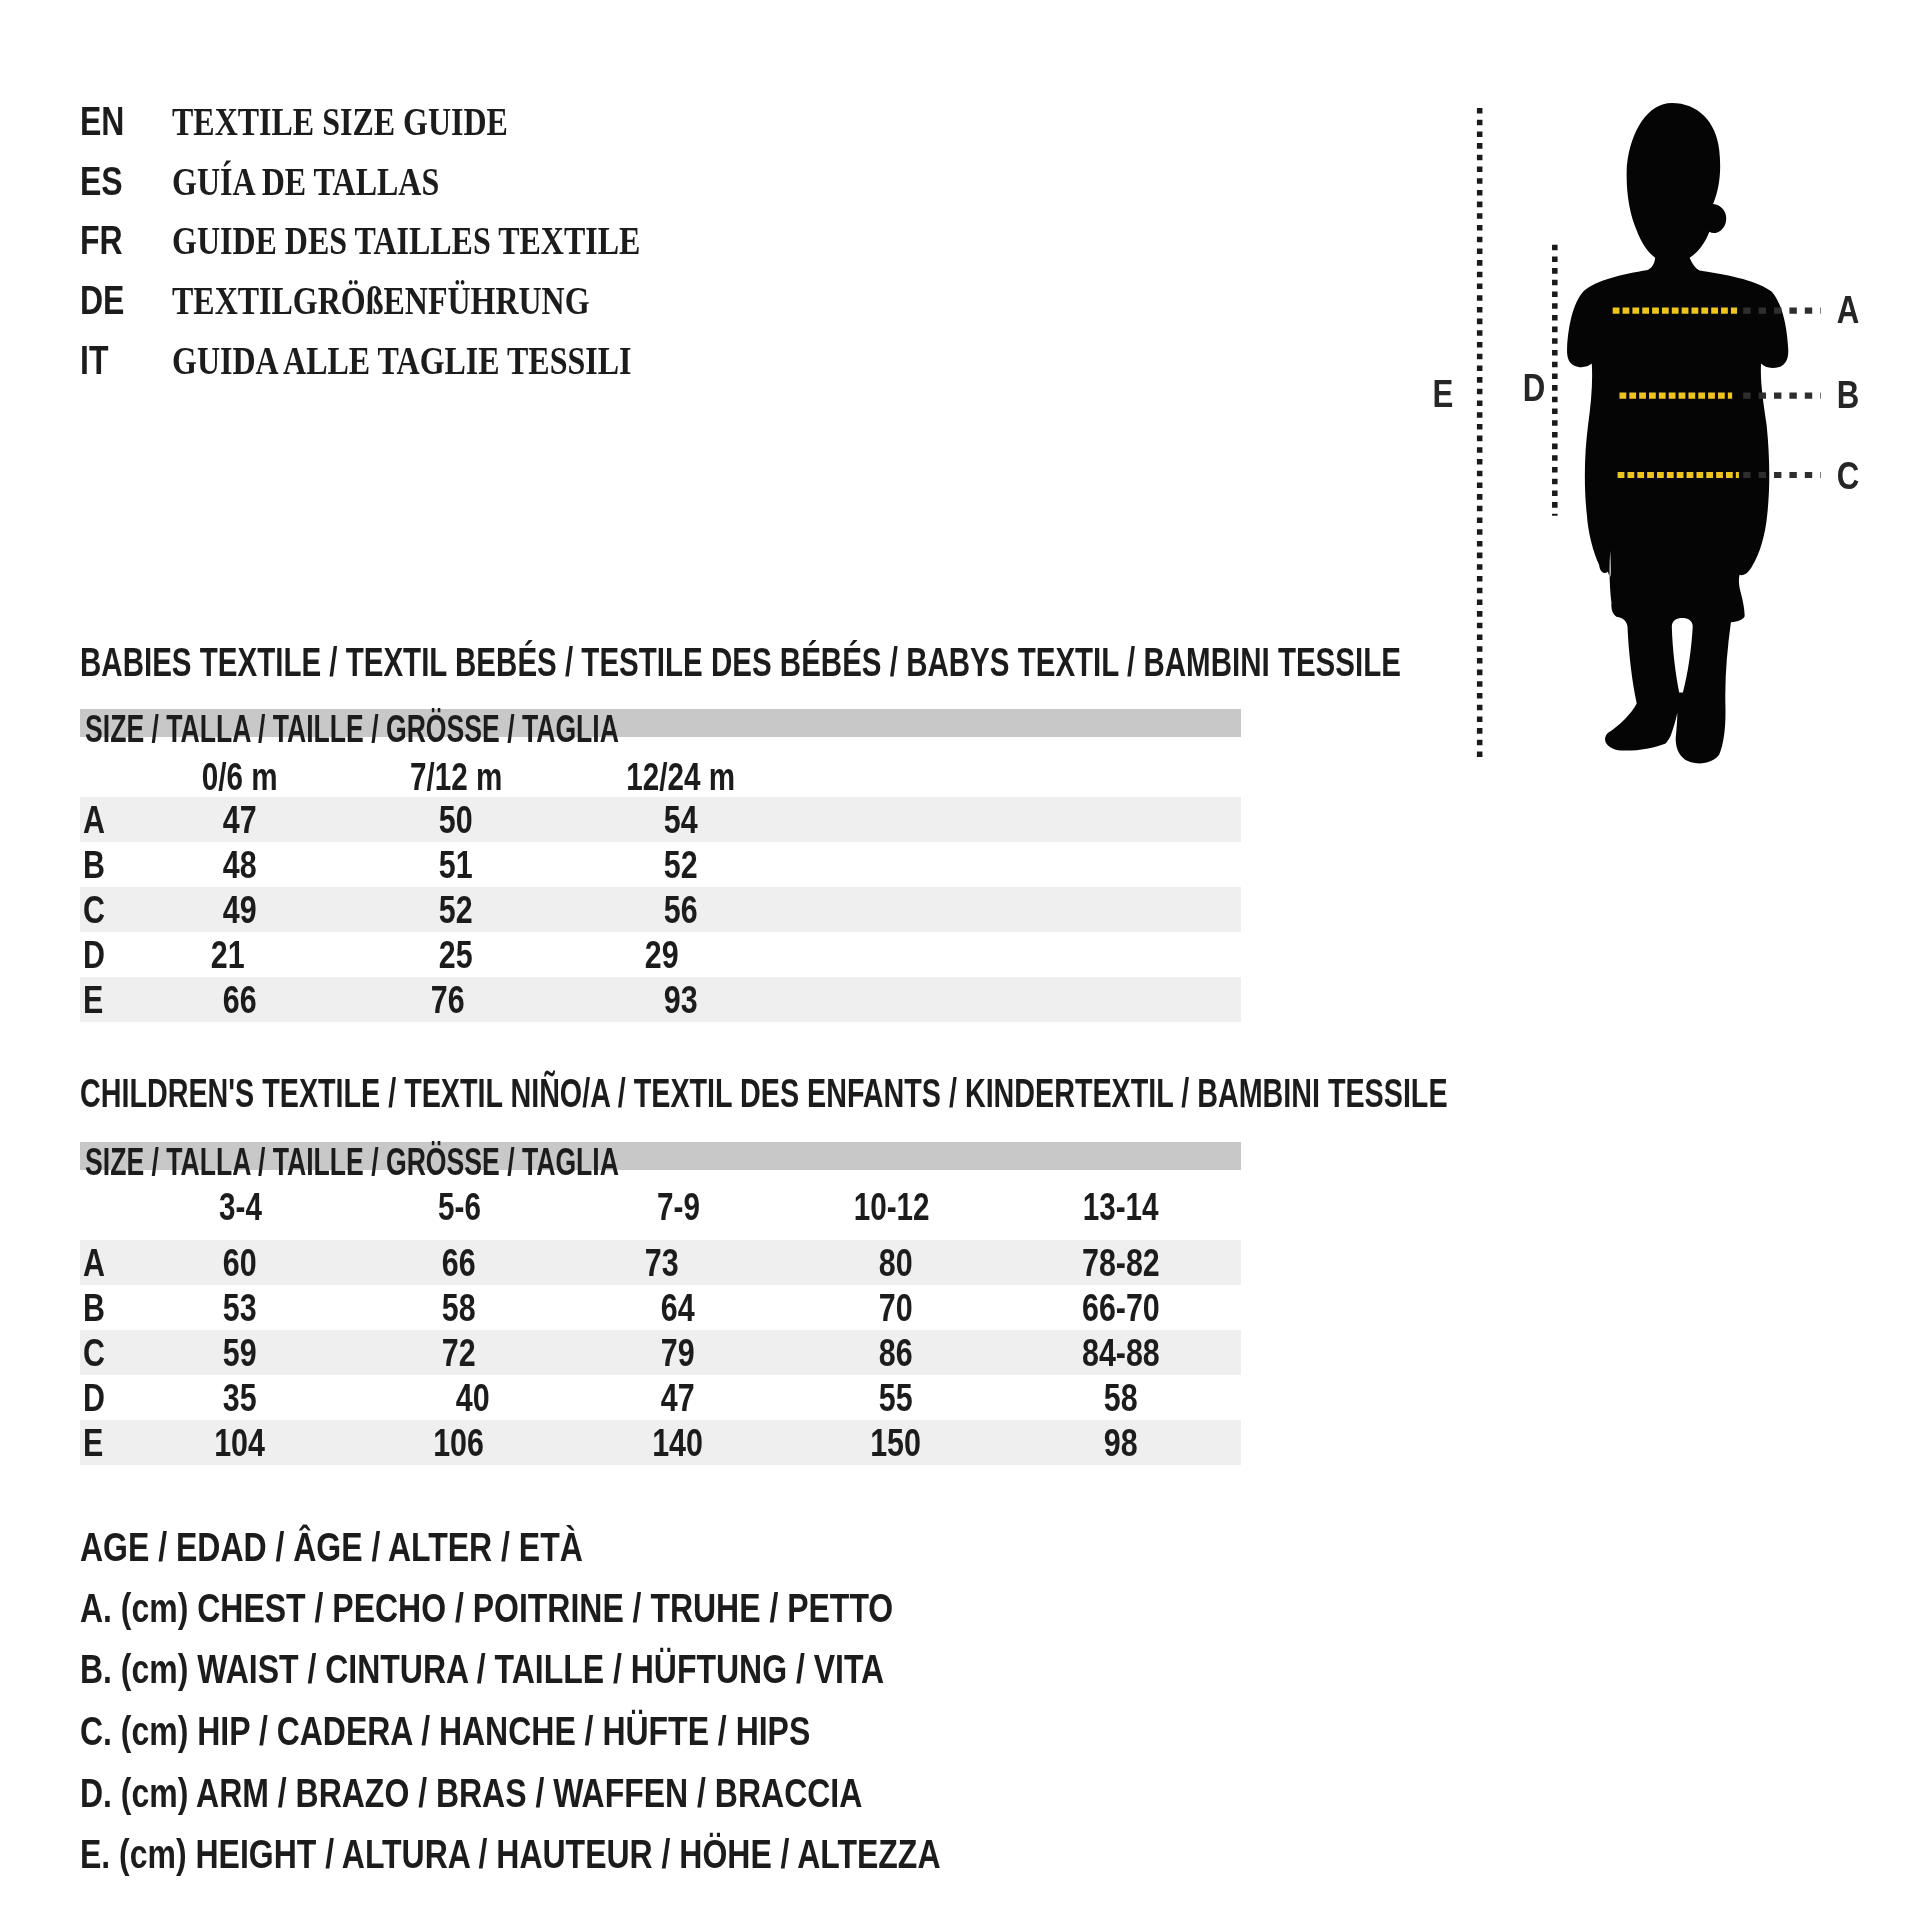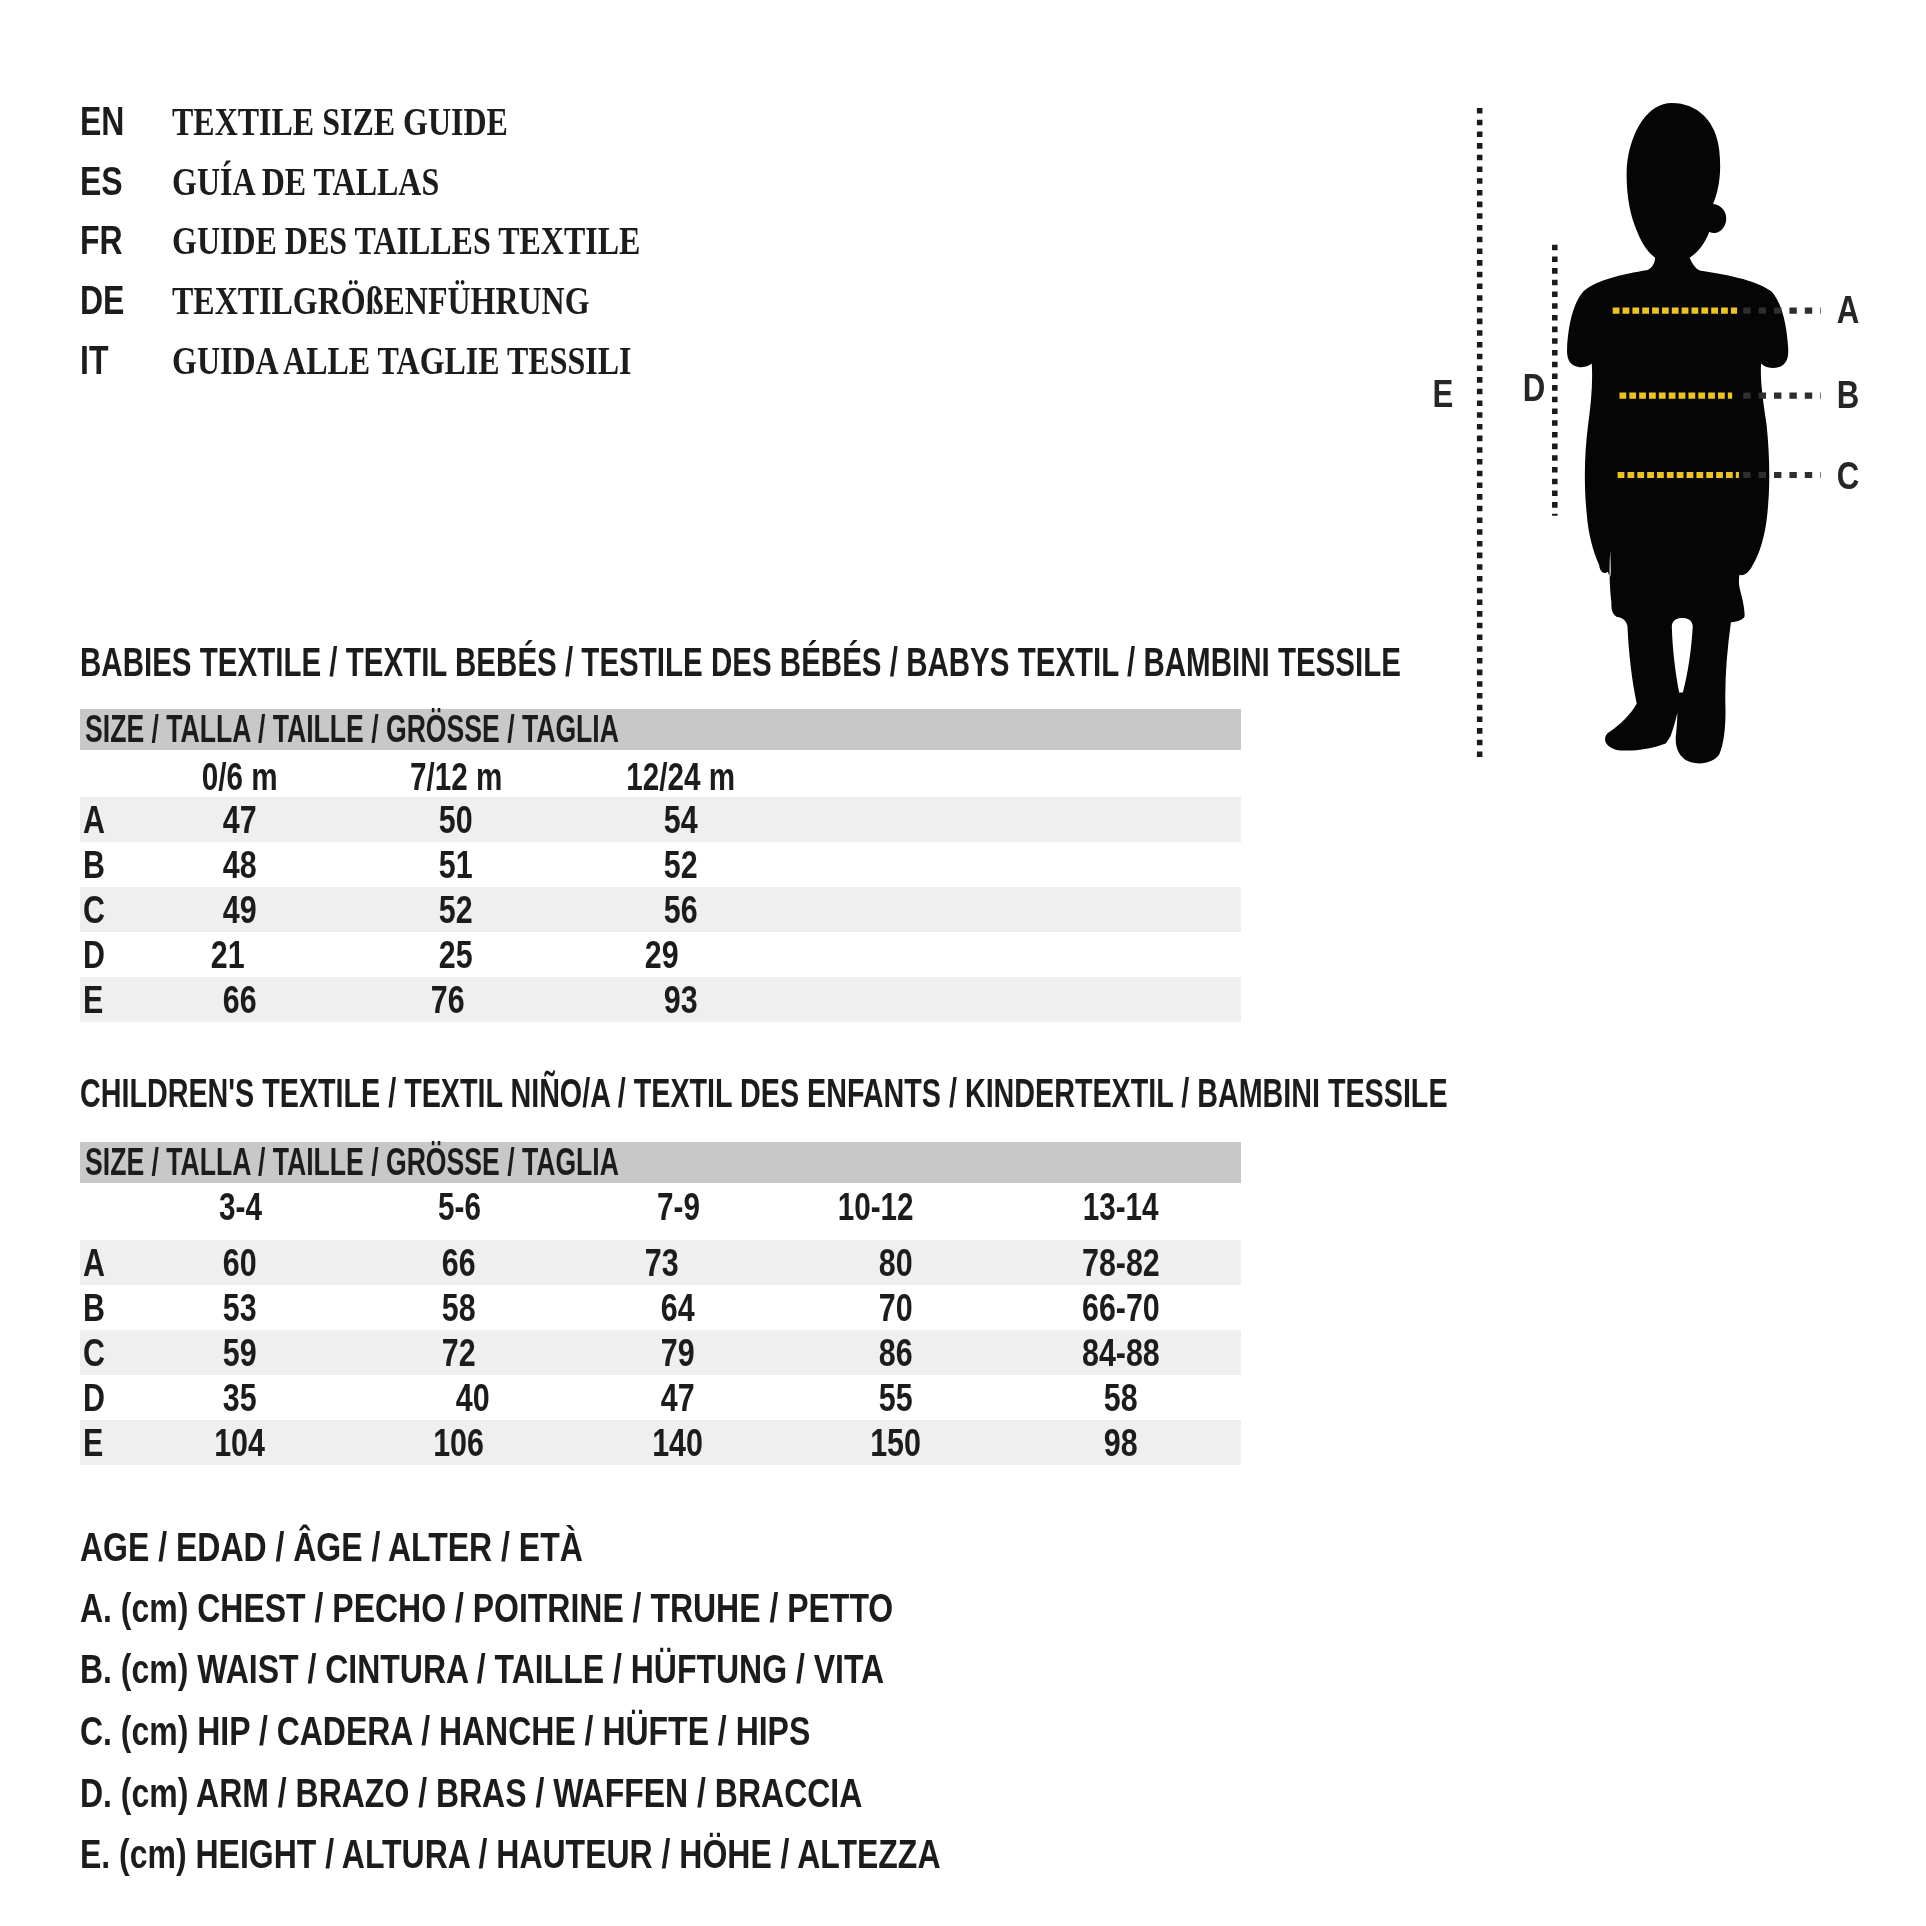"SIZE / TALLA / TAILLE" .size-bar { height: 41px -> 28px }
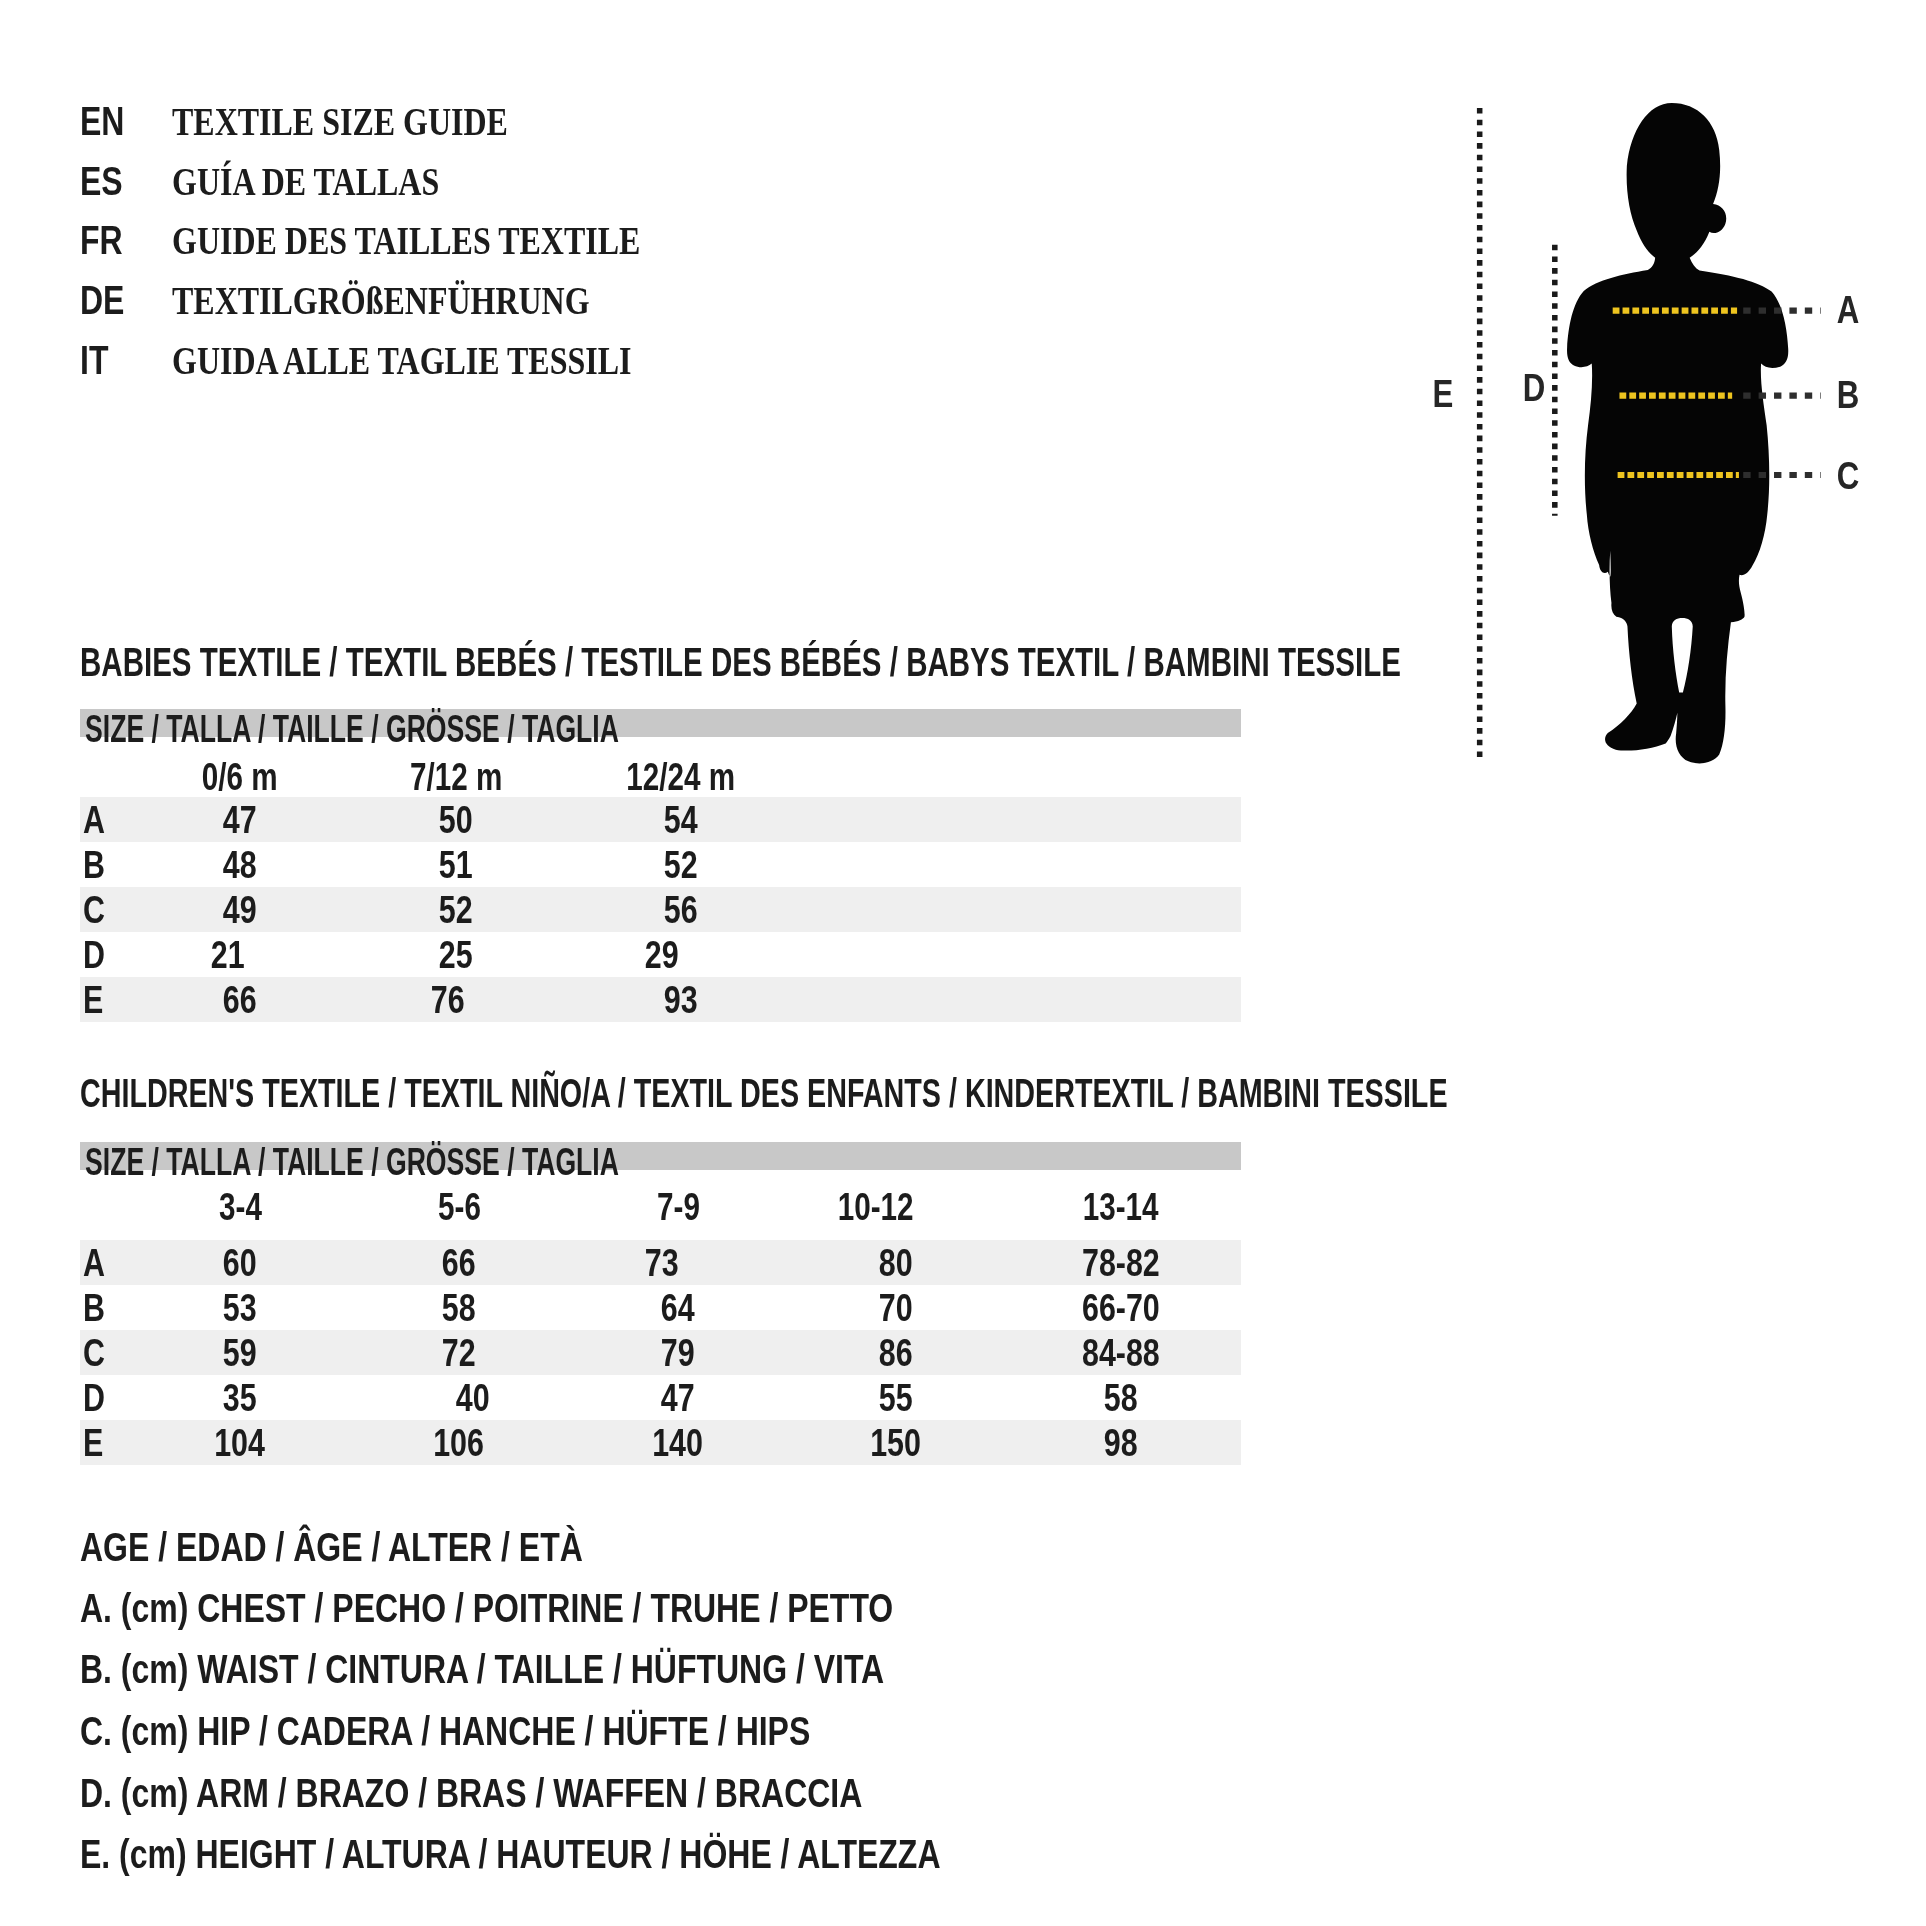"10-12" span.cell { left: 722px -> 738px }
